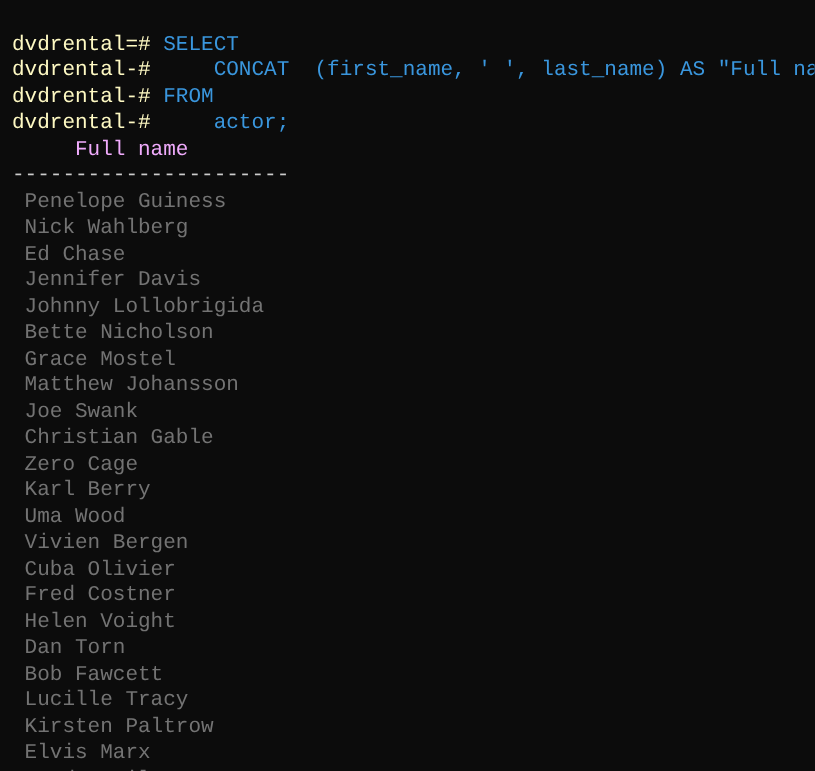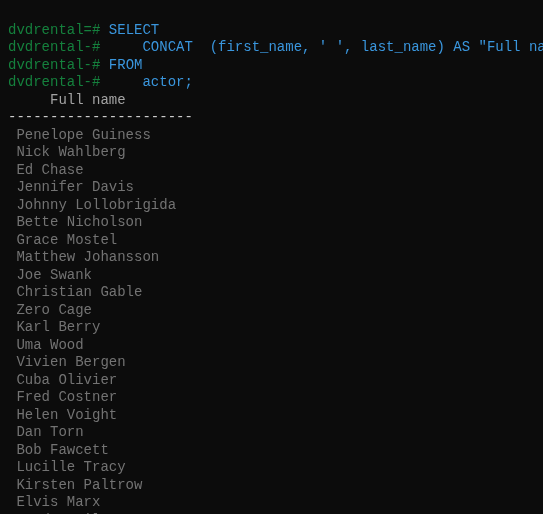"dvdrental=#" .prompt { color: #15803d -> #fef9c3 }
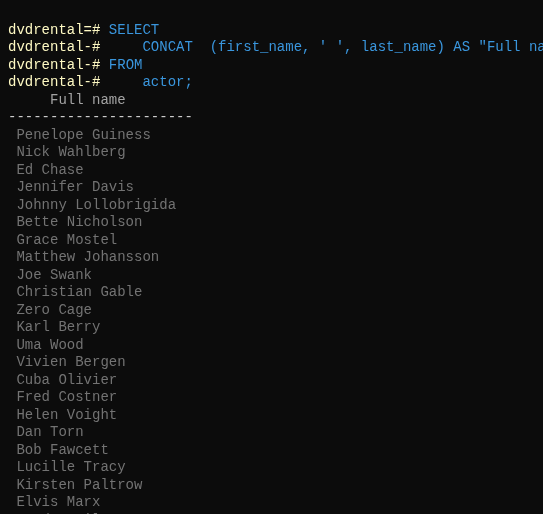"Full name" .header { color: #a3a3a3 -> #f0abfc }
